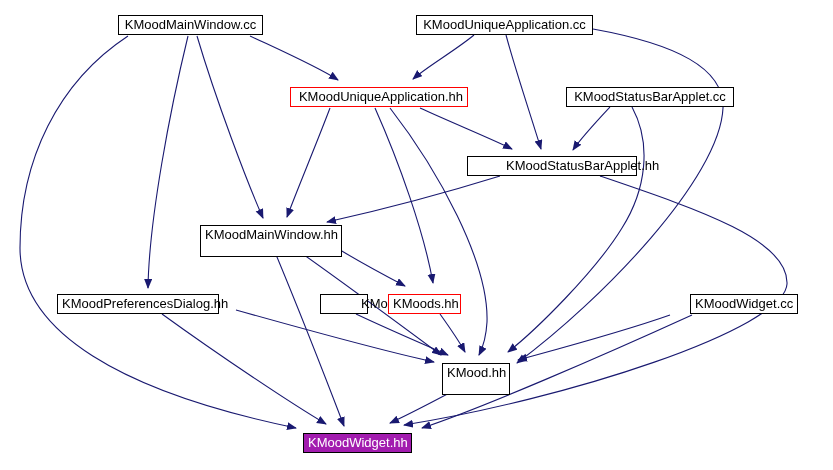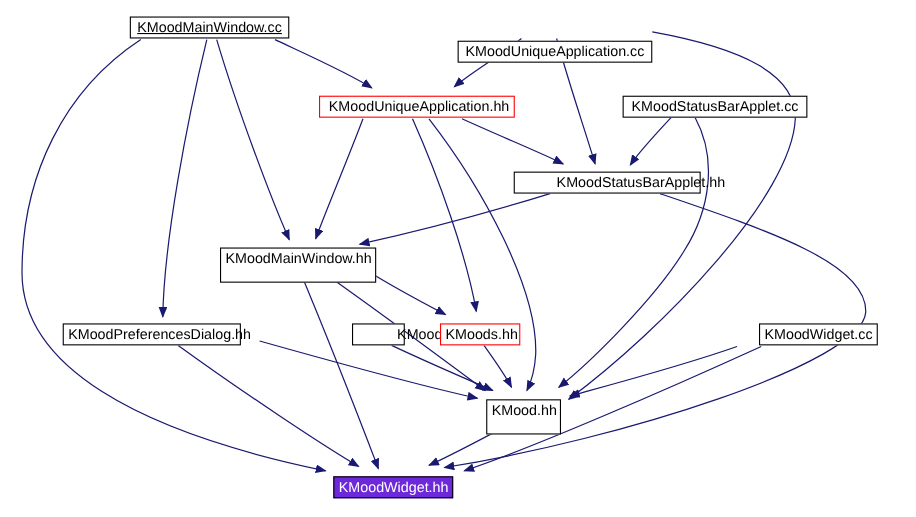"KMoodMainWindow.cc" div.node { text-decoration: underline -> none }
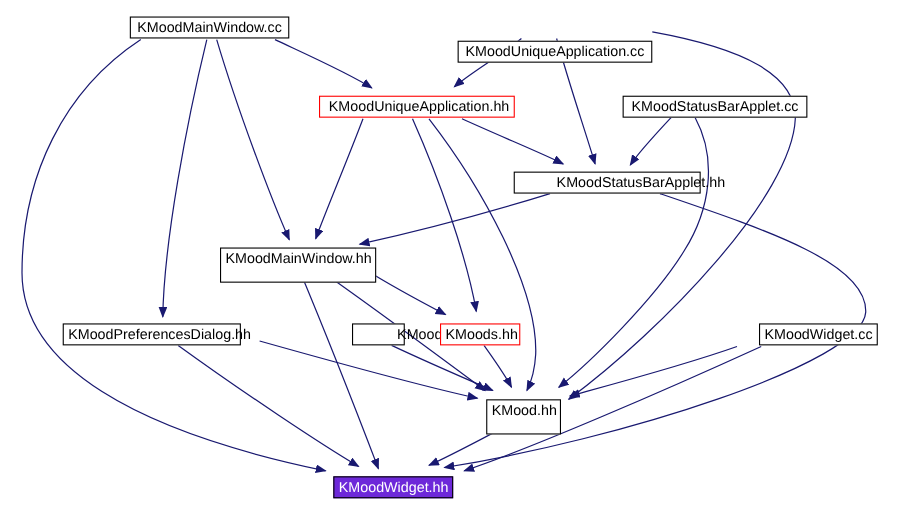"KMoodUniqueApplication.cc" div.node { margin-top: 22px -> none }
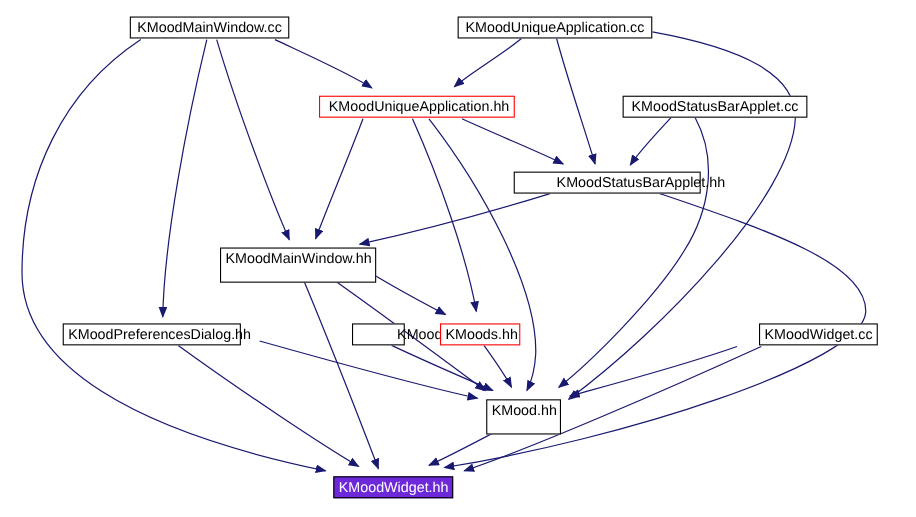"KMoods.hh" div.node { left: 400px -> 388px }
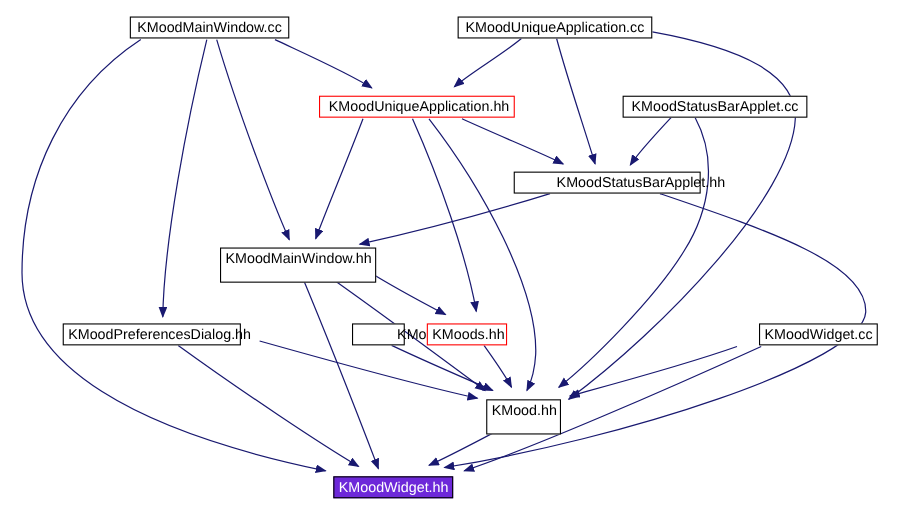"KMoodWidget.hh" .node.filled { background: #6d28d9 -> #a21caf }
